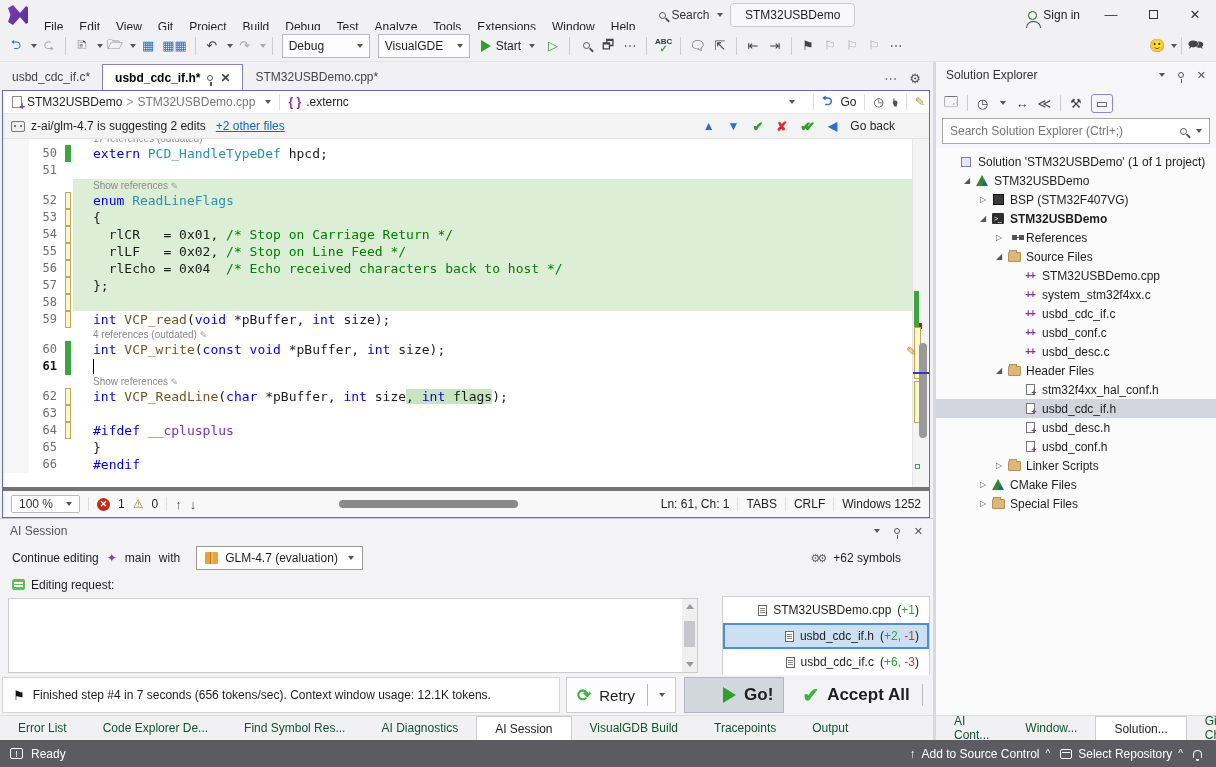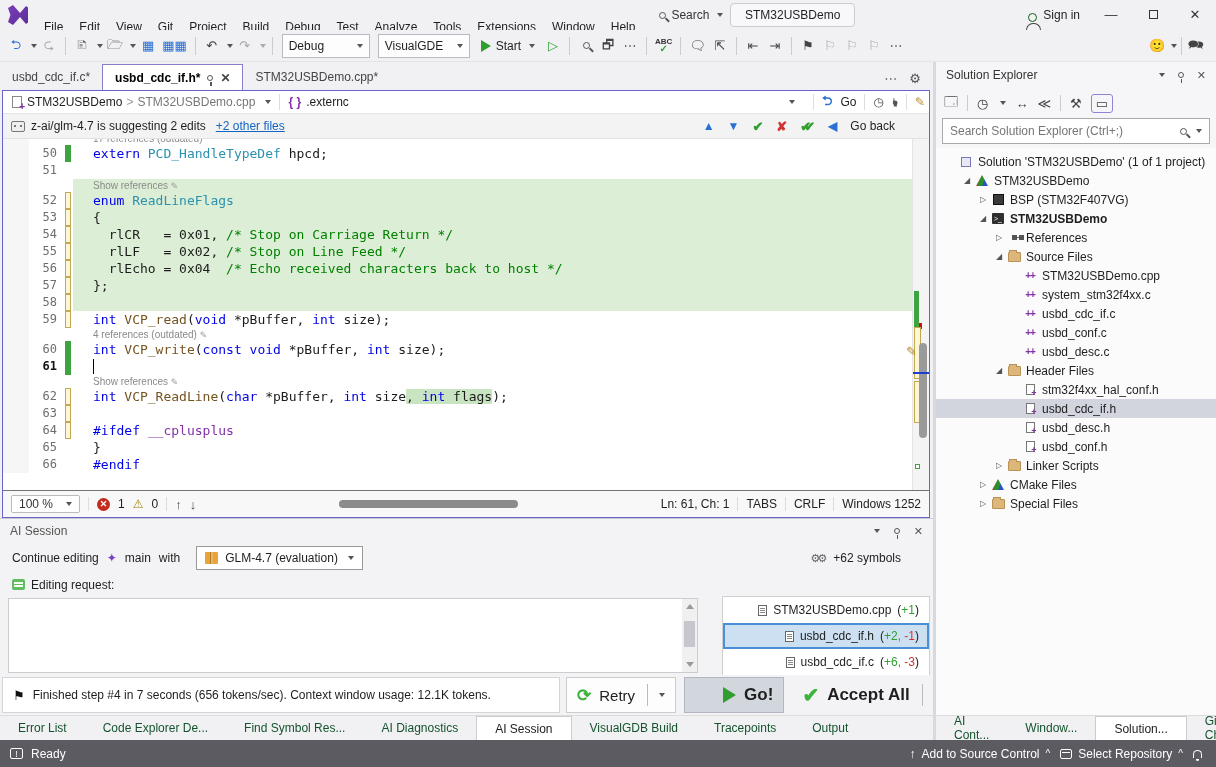"Sign in" .signin { align-items: flex-end -> center }
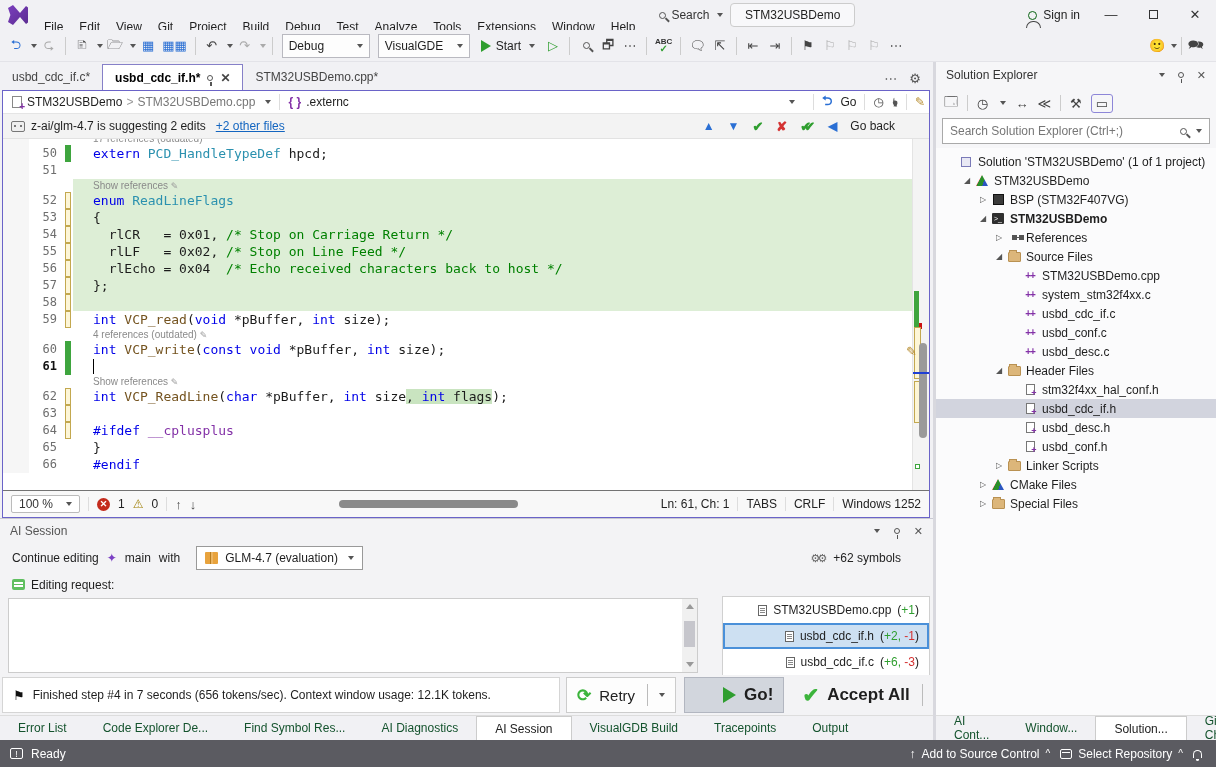"100 %" .ed-status { border-top: 1px solid #737373 -> 4px solid #737373 }
